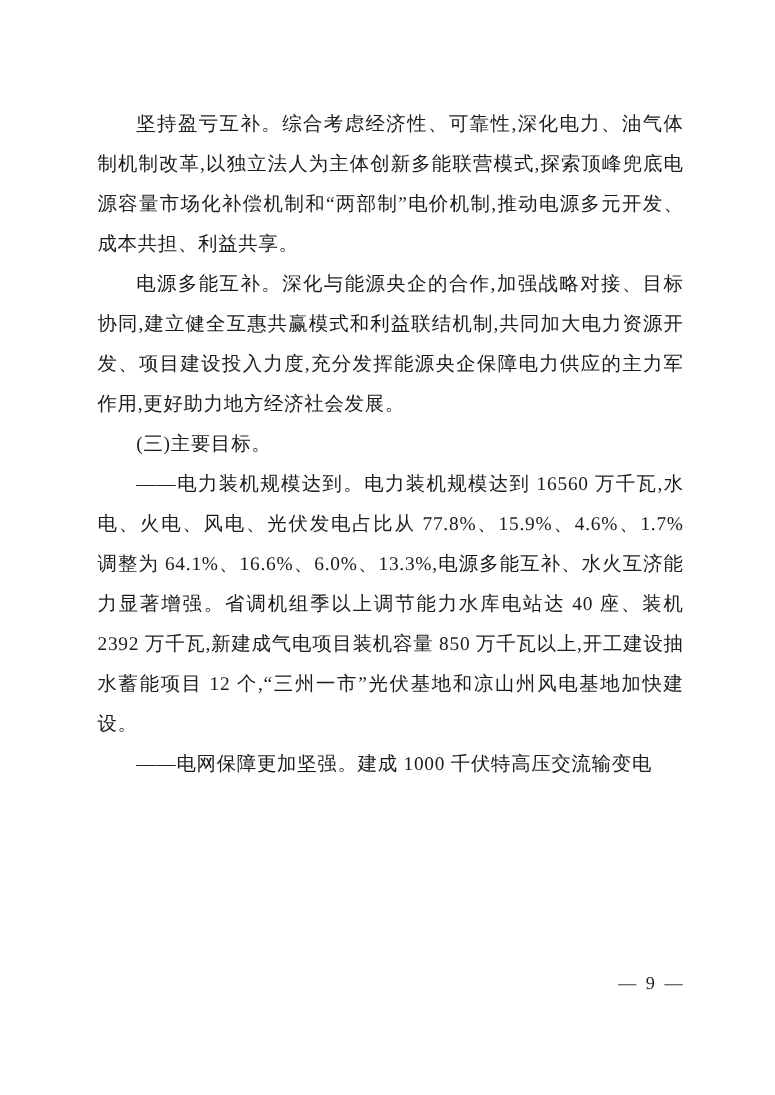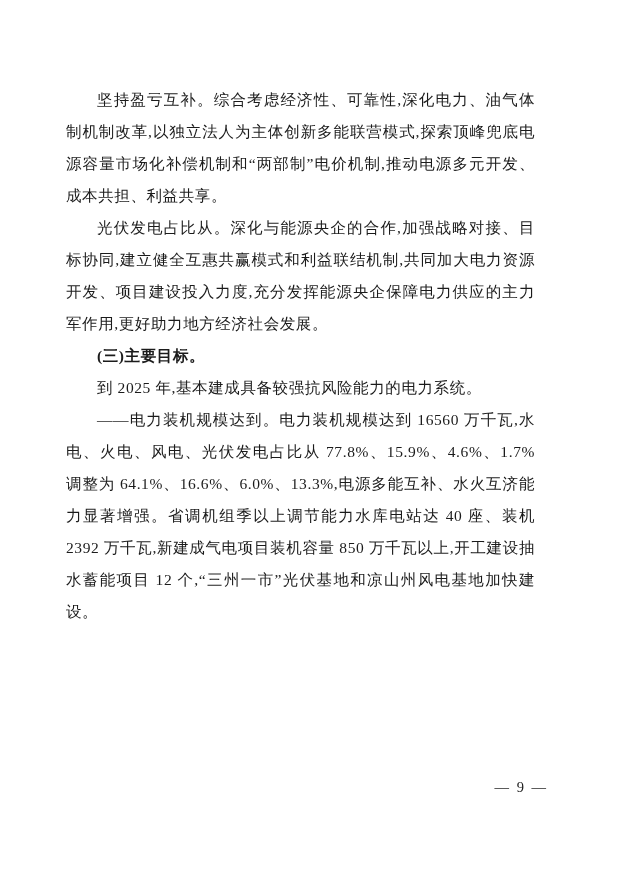"坚持盈亏互补。综合考虑经济性、可靠性,深化电力、油气体制机制改革,以独立法人为主" .body-text { left: 66px -> 78px }
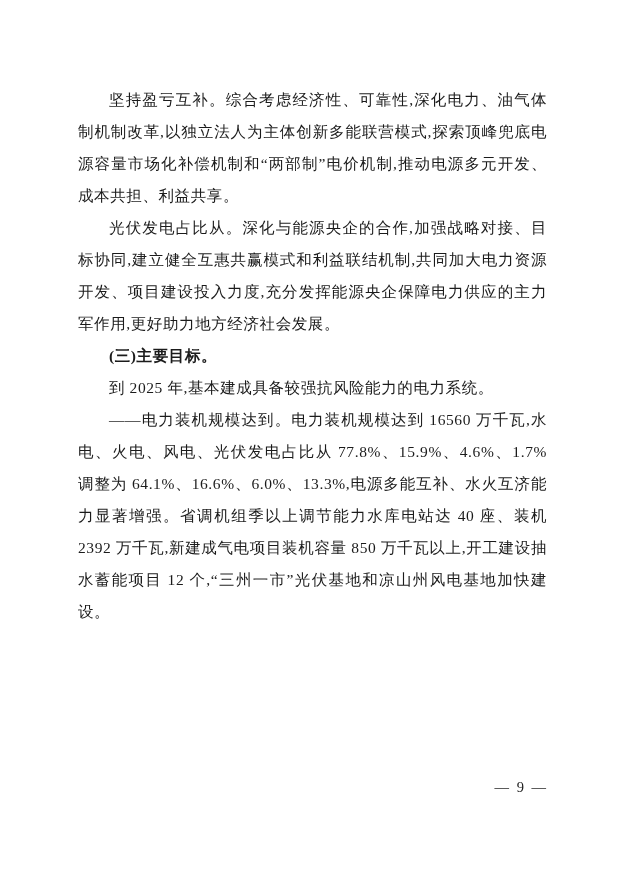"光伏发电占比从。" span.lead { text: 光伏发电占比从 -> 电源多能互补 }
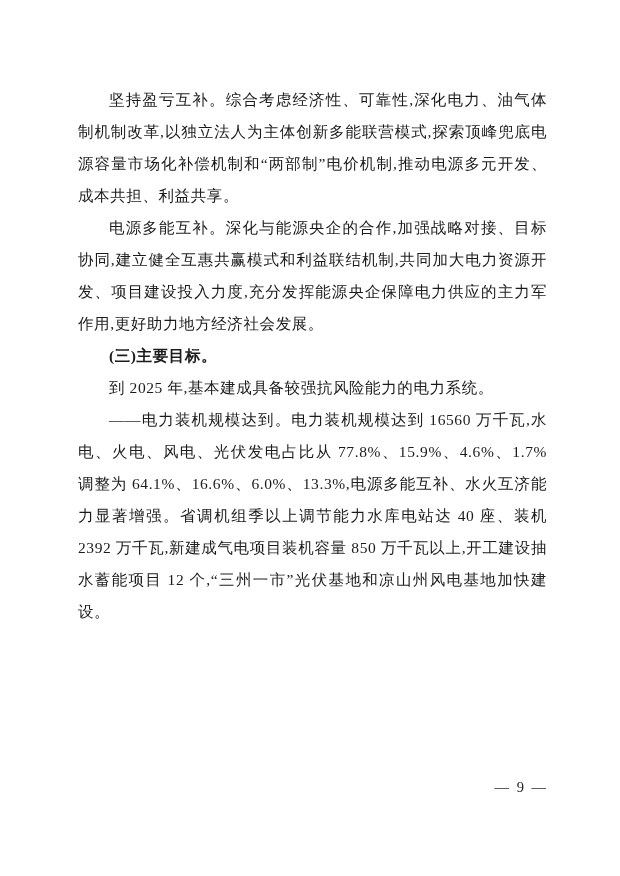"(三)主要目标。" .para.heading .lead { font-weight: bold -> normal }
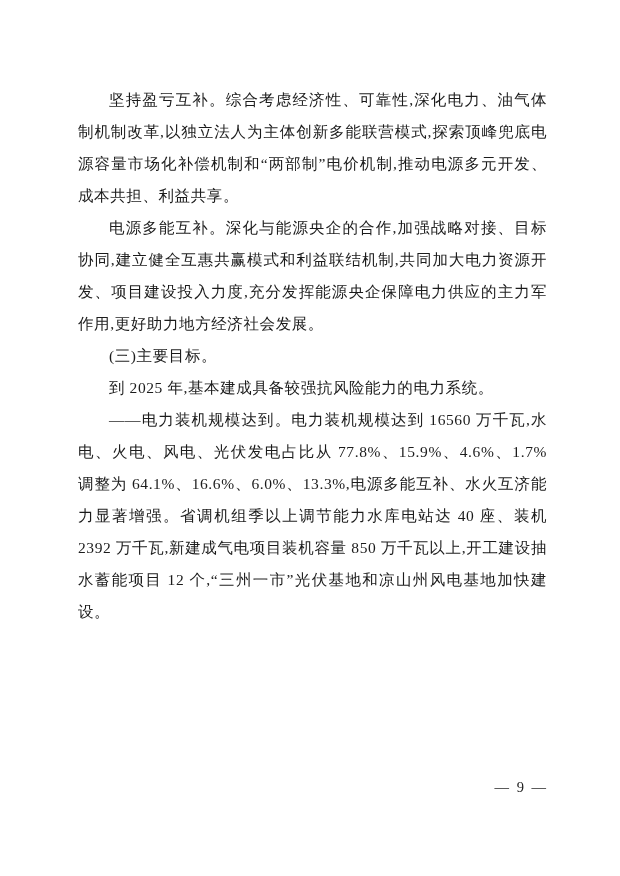"到 2025 年,基本建成具备较强抗风险能力的电力系统。" p.para { html: <p><span>到 2025 年,基本建成具备较强抗风险能力的电力系统。</span></p> -> none }
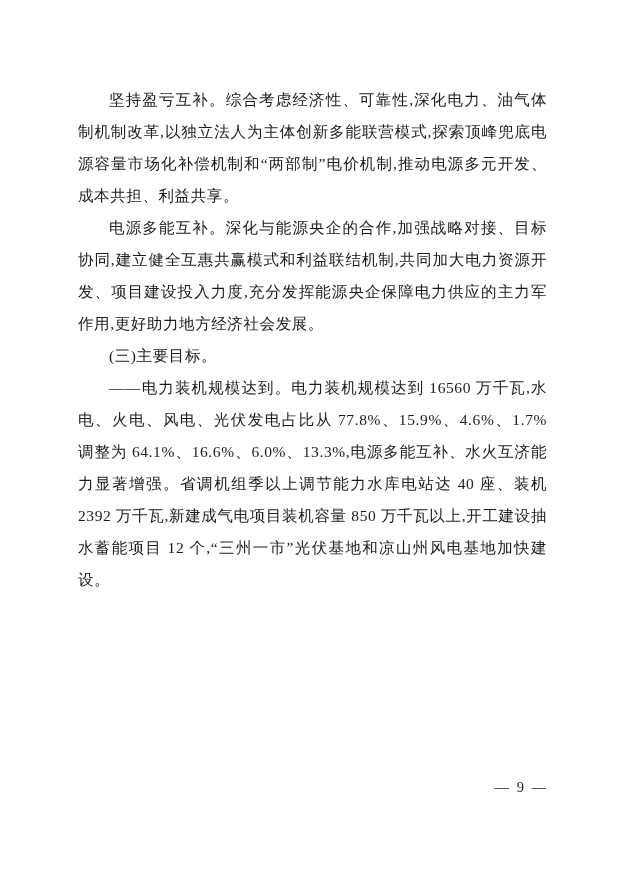"——电网保障更加坚强。建成 1000 千伏特高压交流输变电" p.para { html: none -> <p><span>——电网保障更加坚强。</span><span>建成 1000 千伏特高压交流输变电</span></p> }
